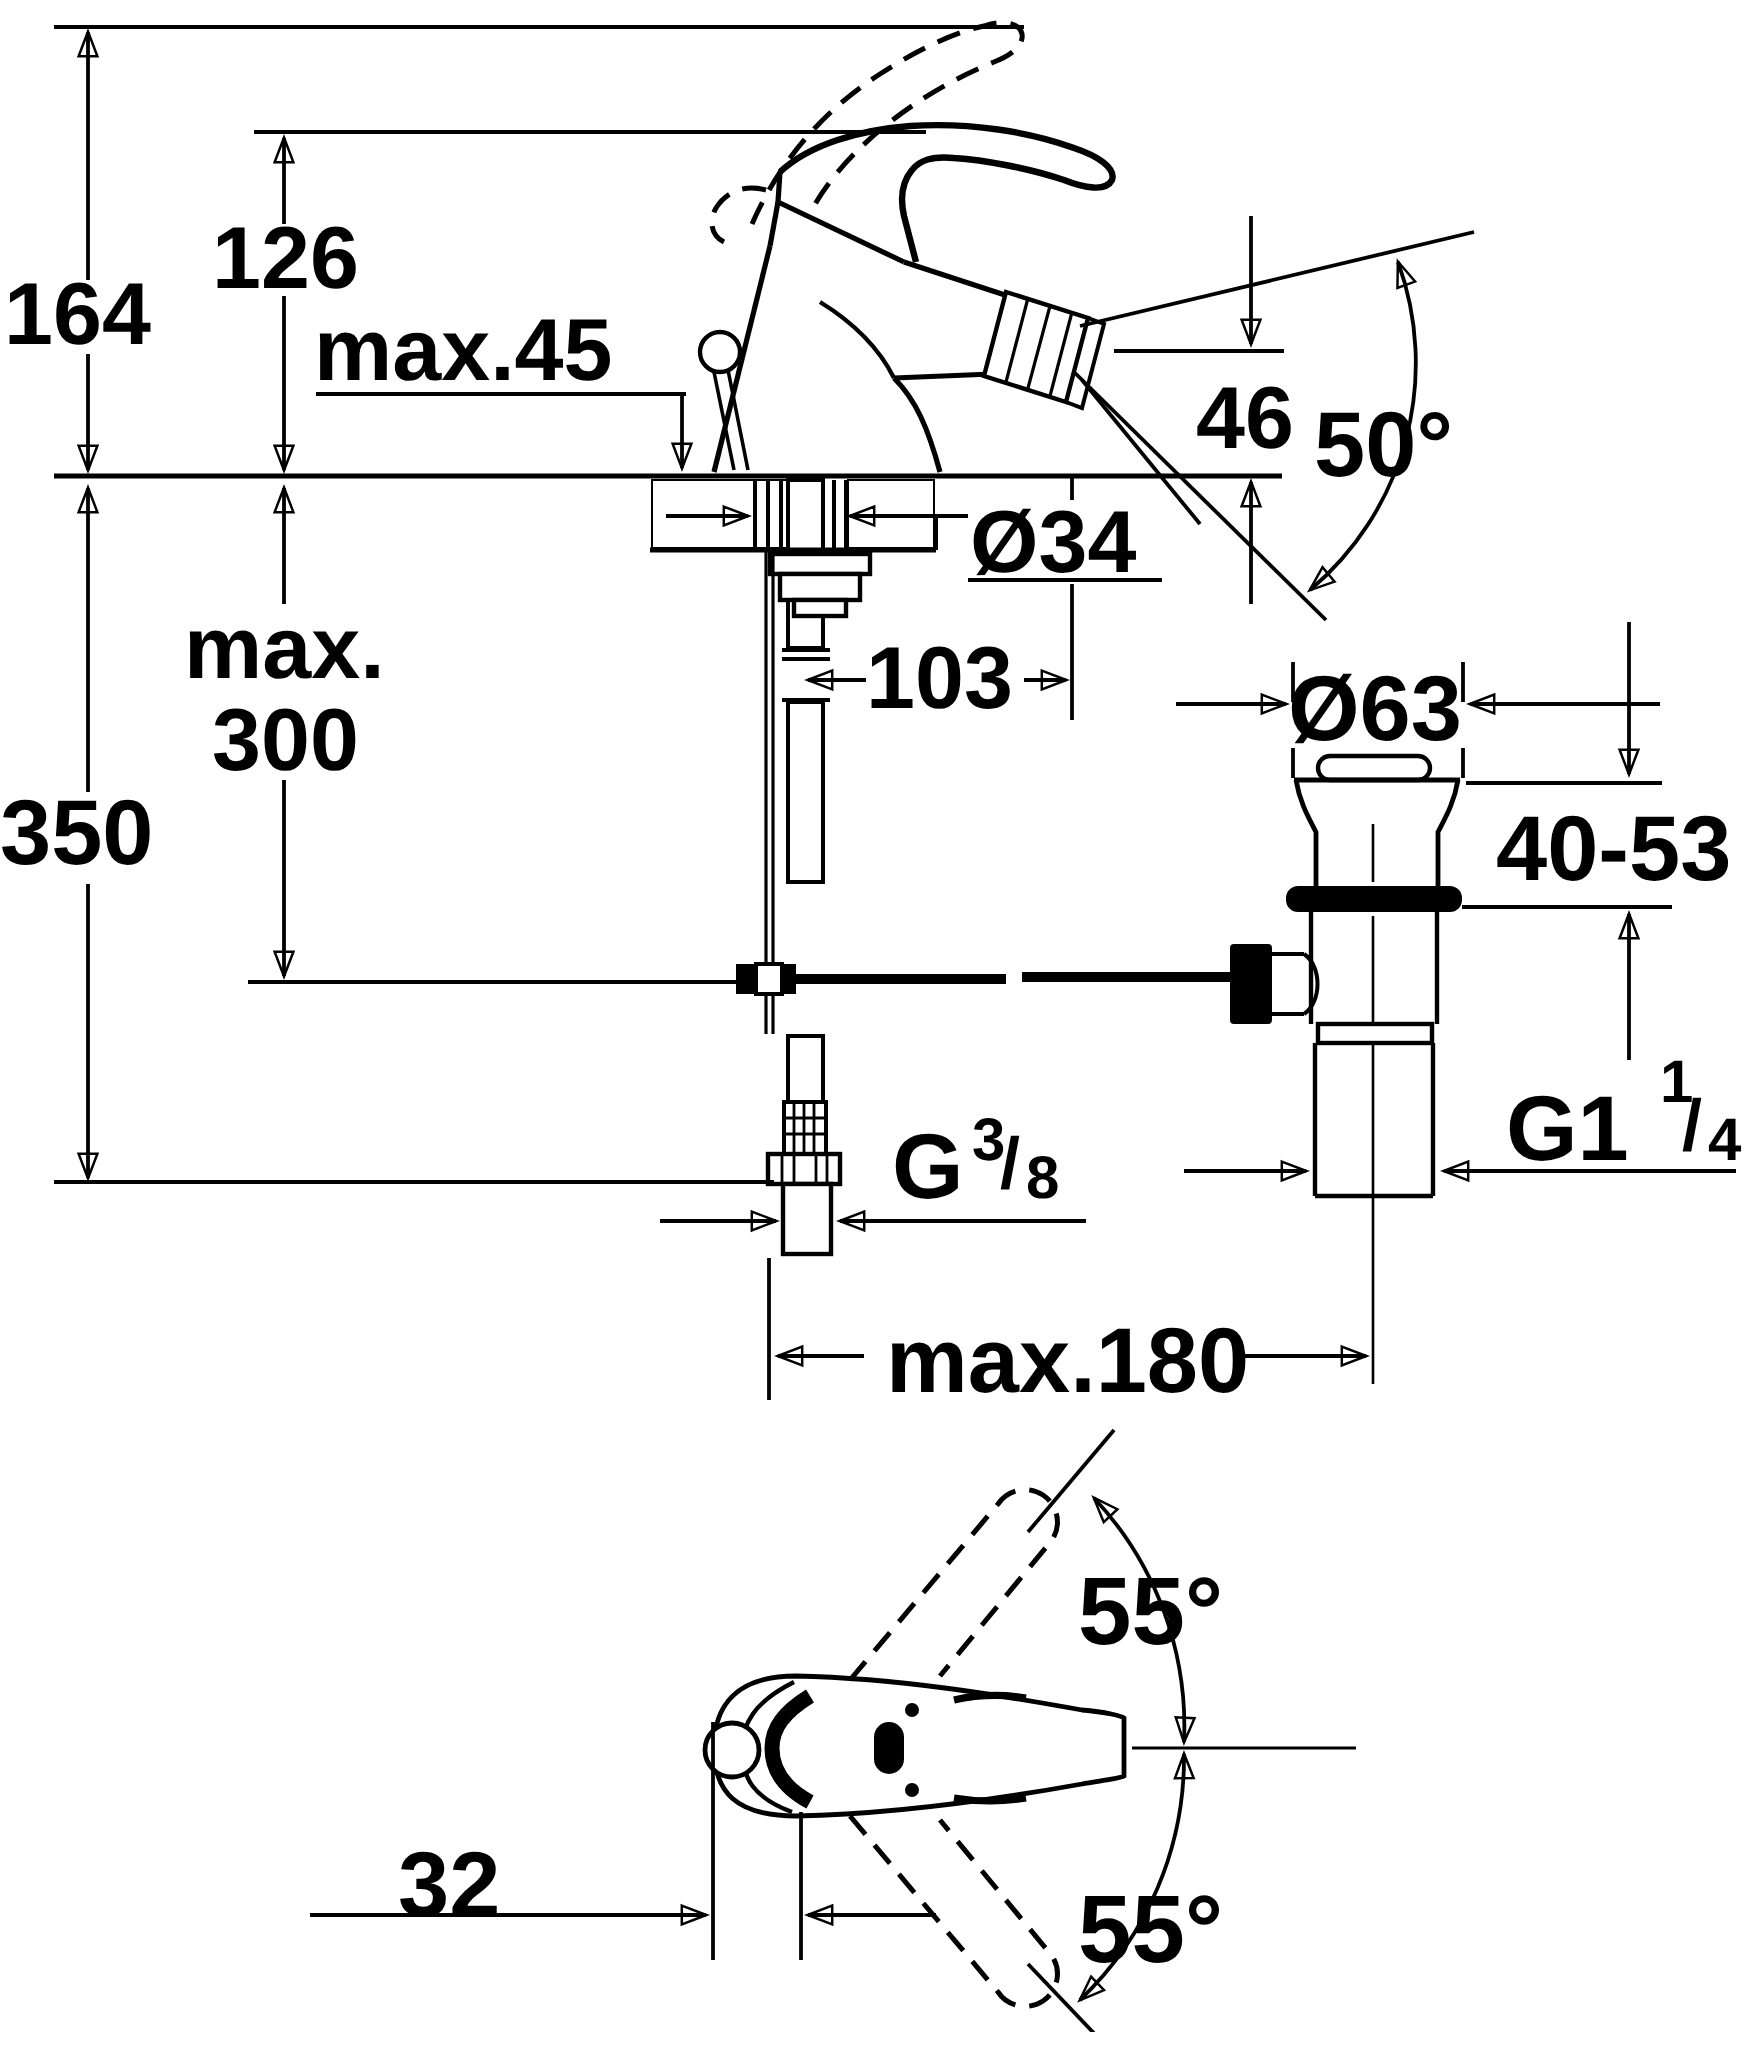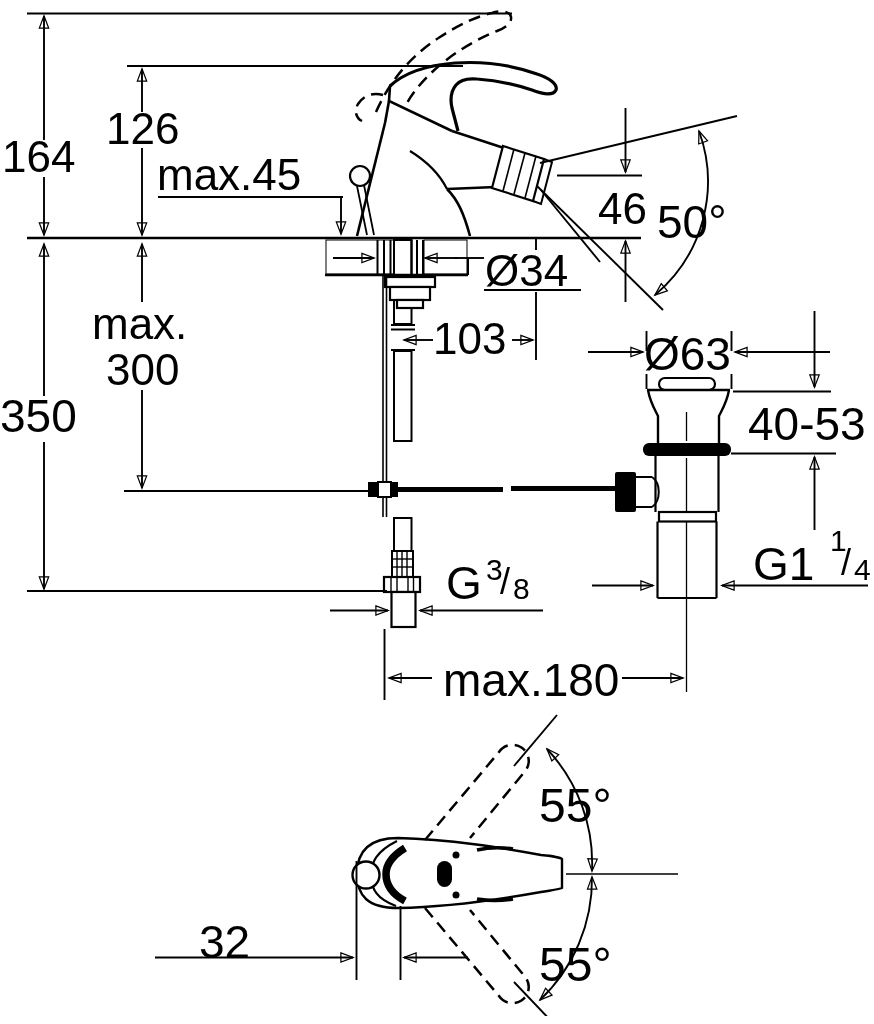"164" #stage { font-weight: none -> bold }
